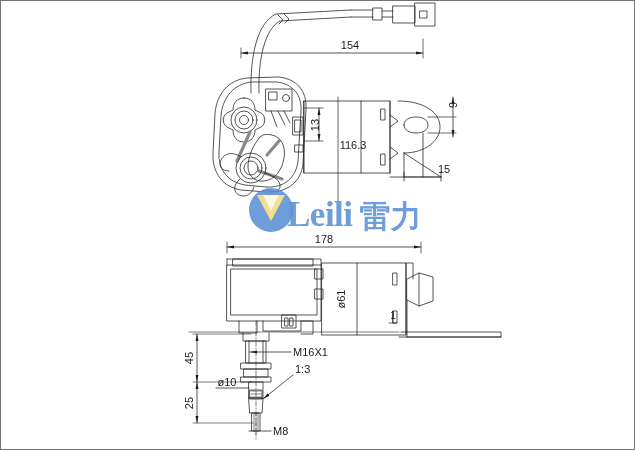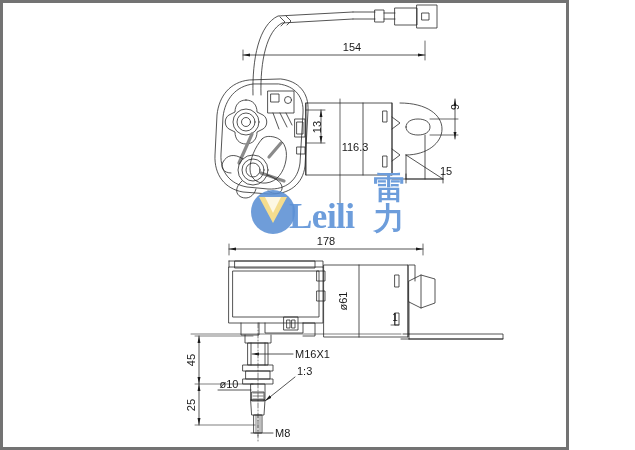"154" #page { border: 3px solid #737373 -> 1px solid #737373; width: 569px -> 635px }
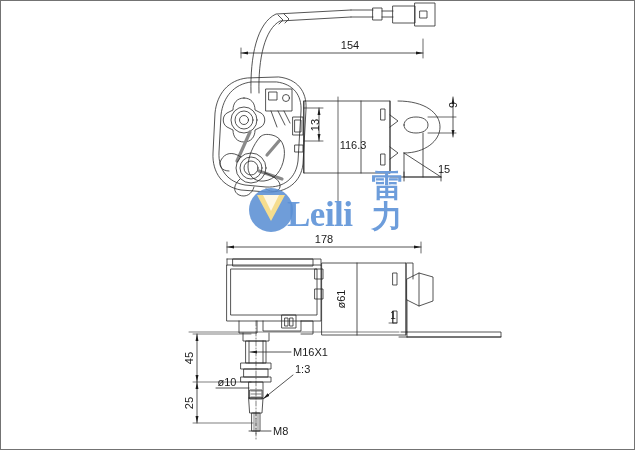"雷力" #wm-cn { margin-left: 19px -> 7px }
